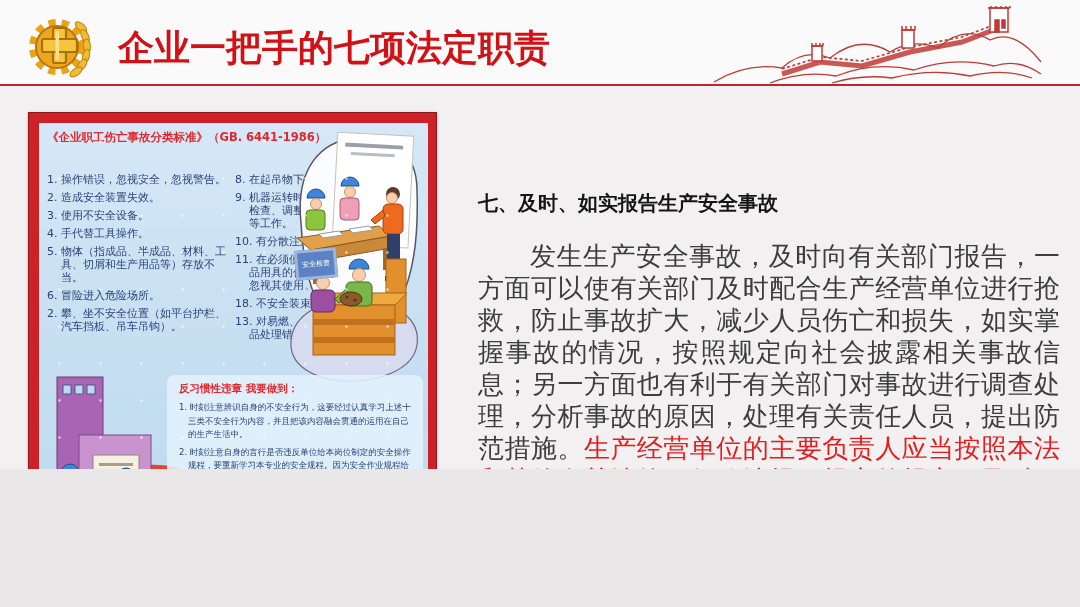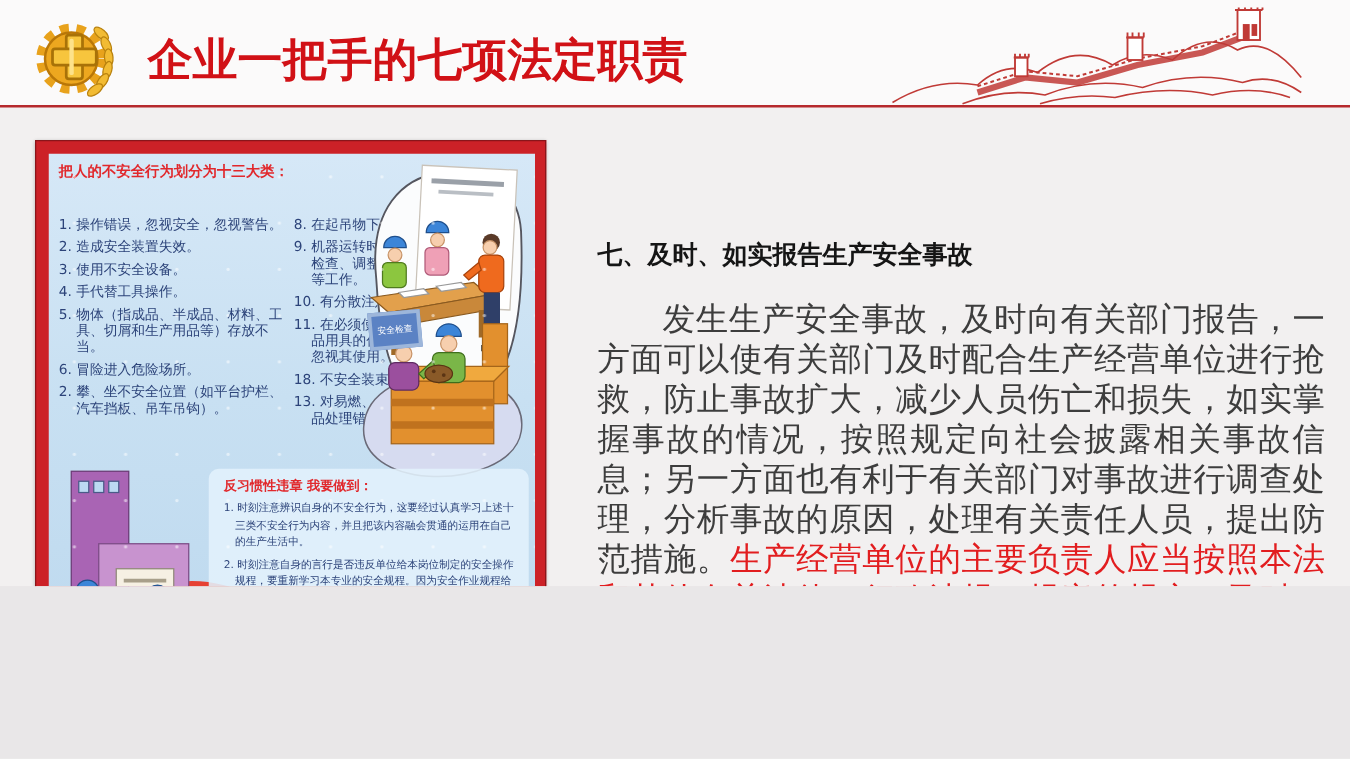"《企业职工伤亡事故分类标准》（GB. 6441-1986）" div { html: none -> <div>《企业职工伤亡事故分类标准》（GB. 6441-1986）</div> }
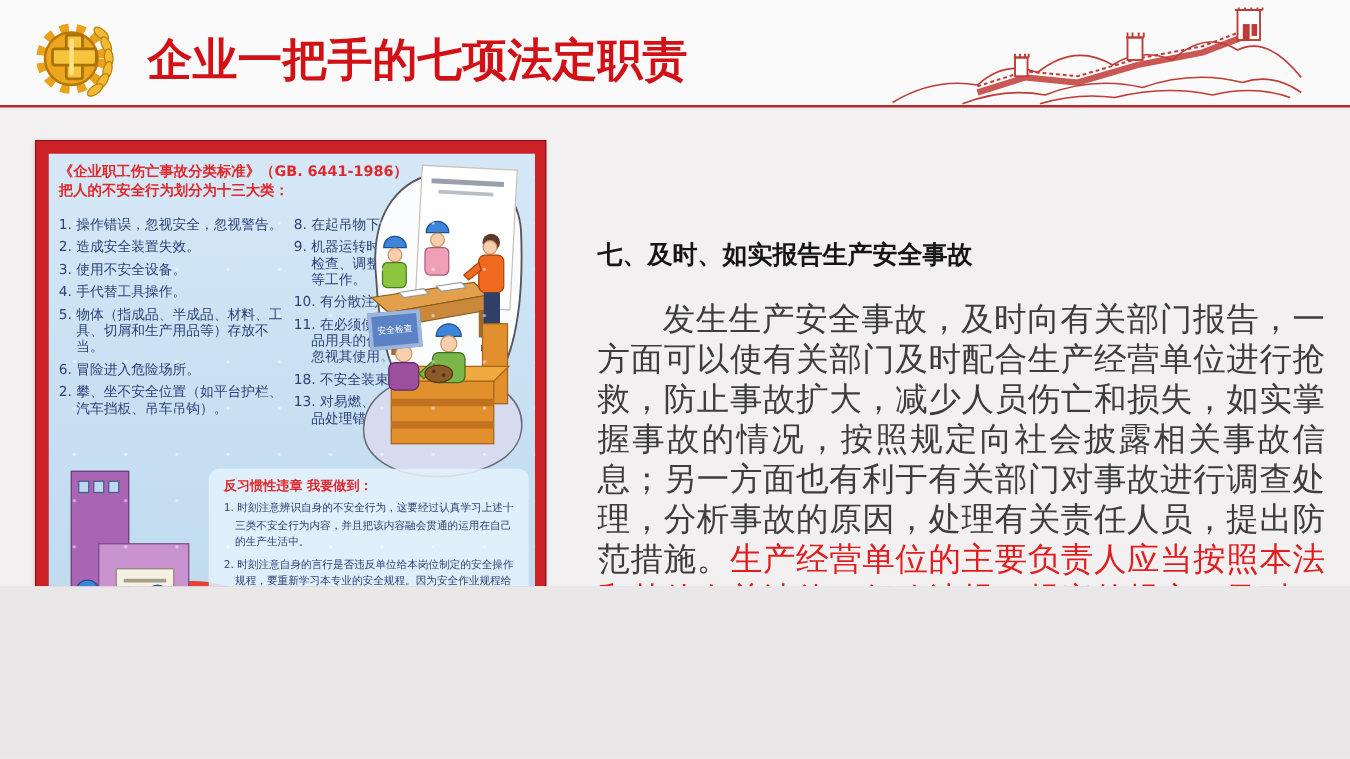"把人的不安全行为划分为十三大类：" div { html: <div>把人的不安全行为划分为十三大类：</div> -> none }
